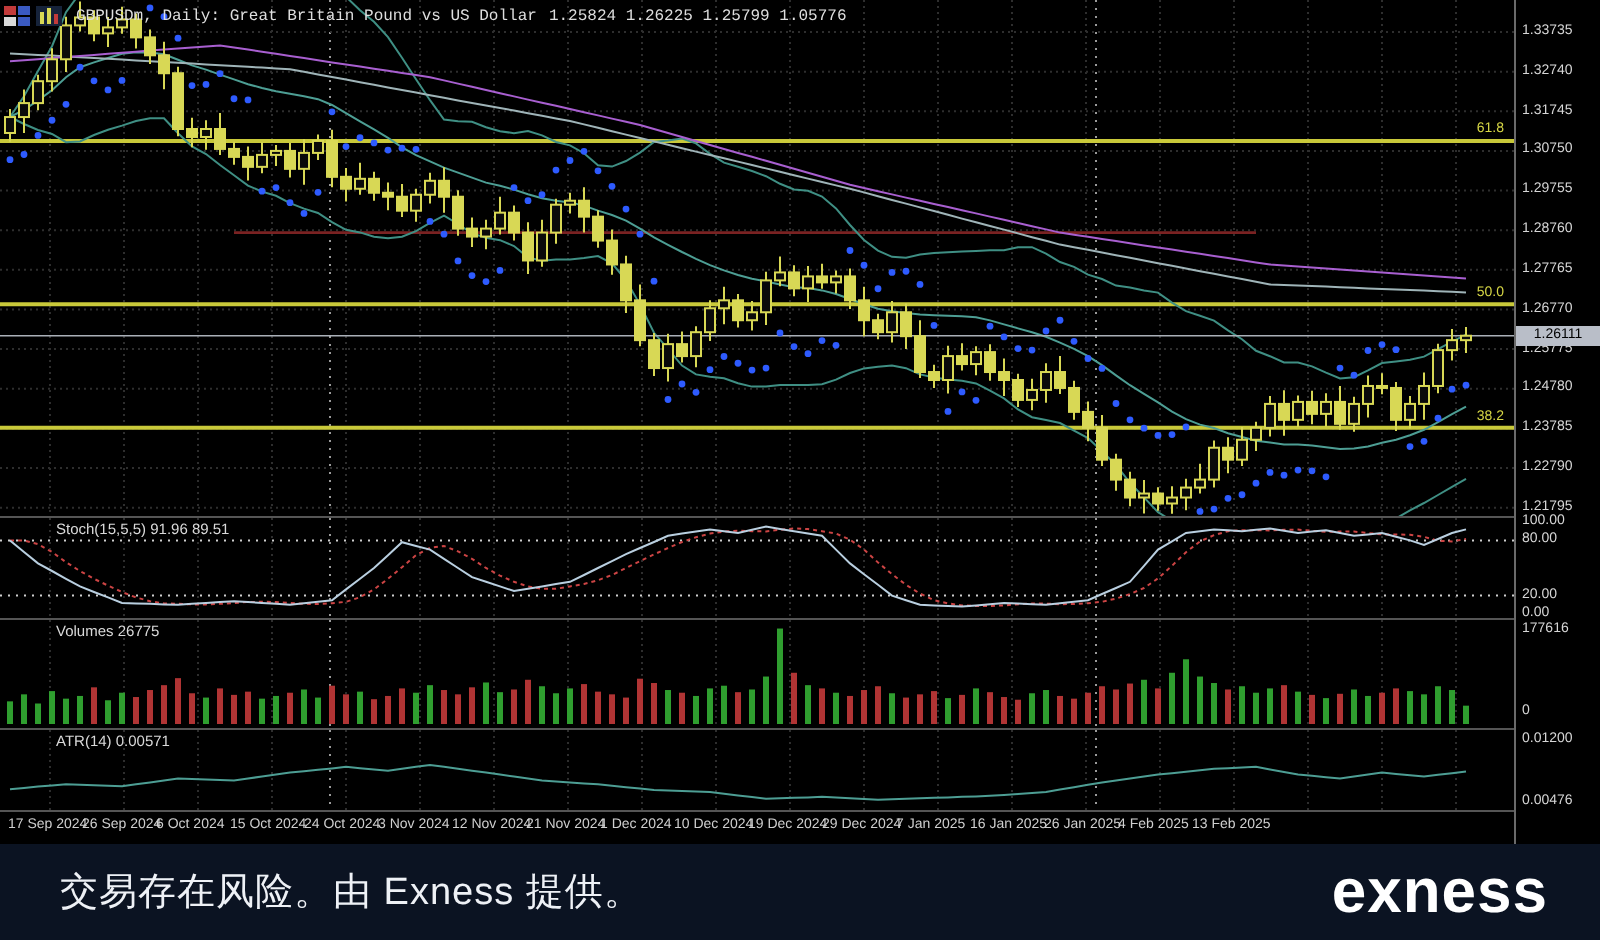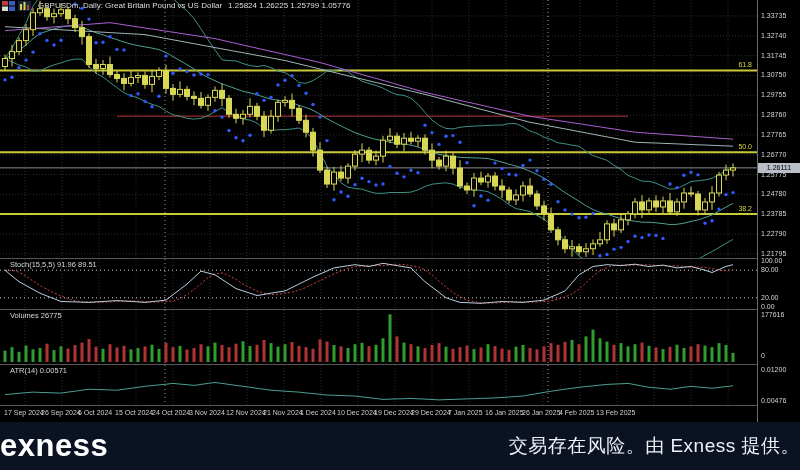"GBPUSDm, Daily: Great Britain Pound" #header { align-items: flex-start -> flex-end; font-family: none -> Liberation Mono, monospace }
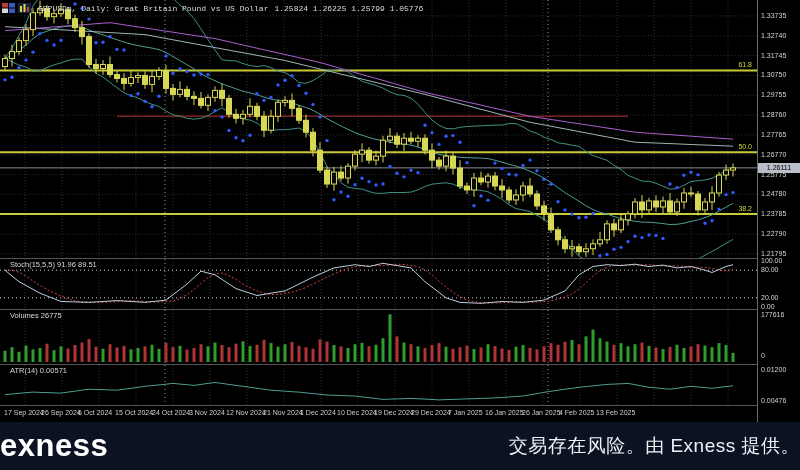"Stoch(15,5,5) 91.96 89.51" .paneltitle { left: 10px -> 0; padding-left: none -> 28px }
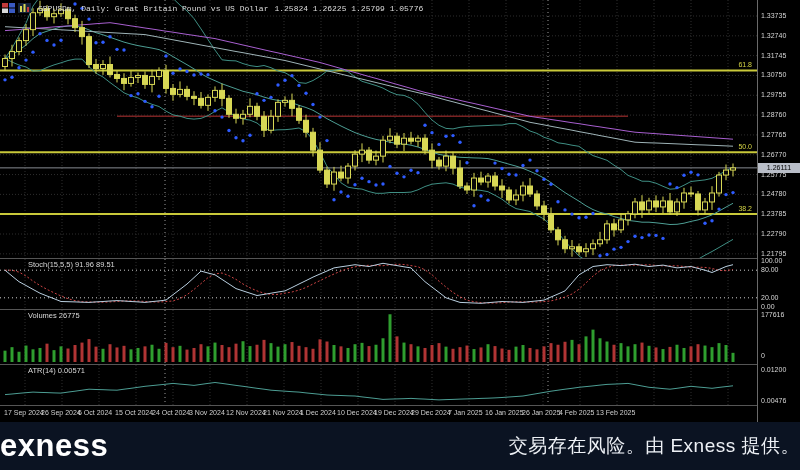"exness" span { order: before "交易存在风险。由 Exness 提供。" -> after "交易存在风险。由 Exness 提供。" }
